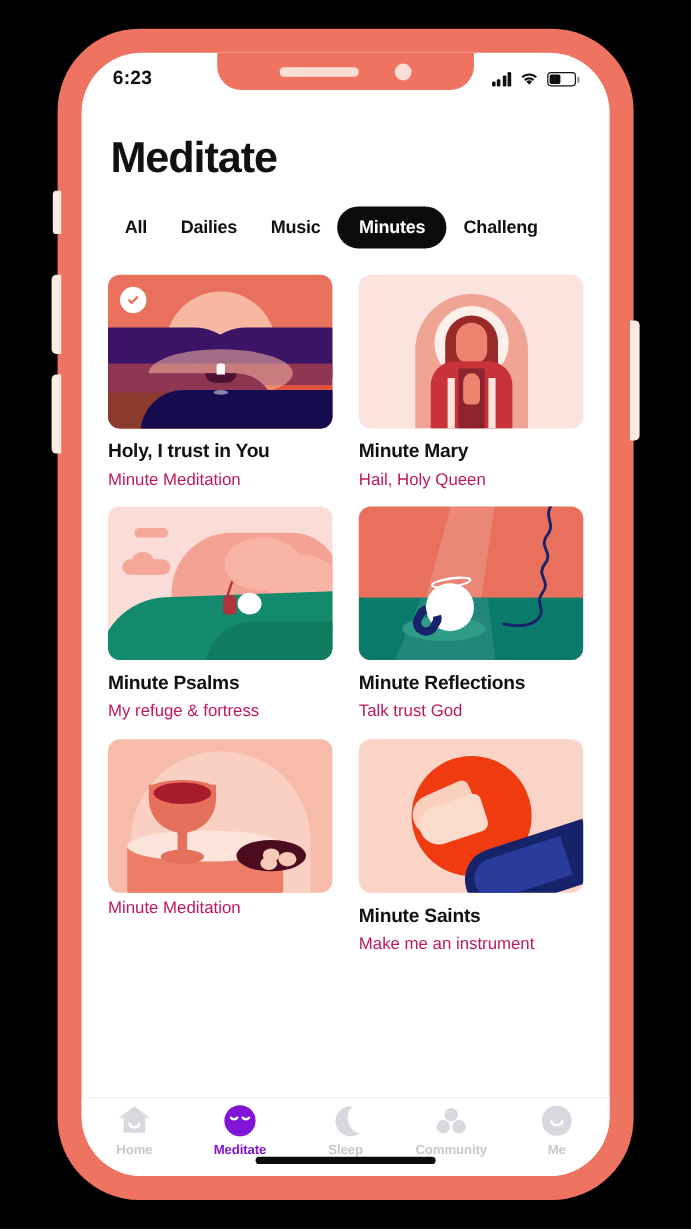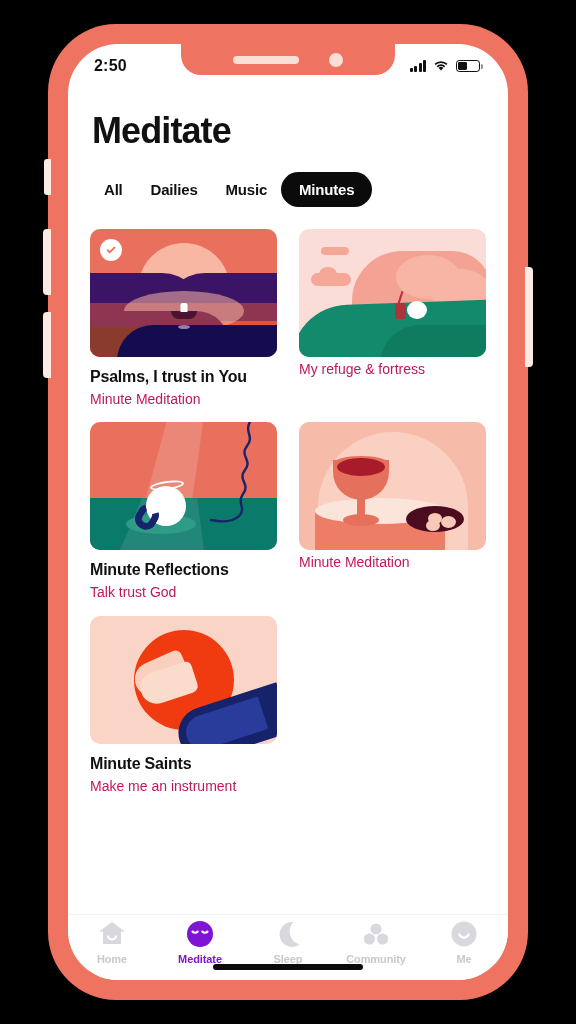"2:50" div { text: 2:50 -> 6:23 }
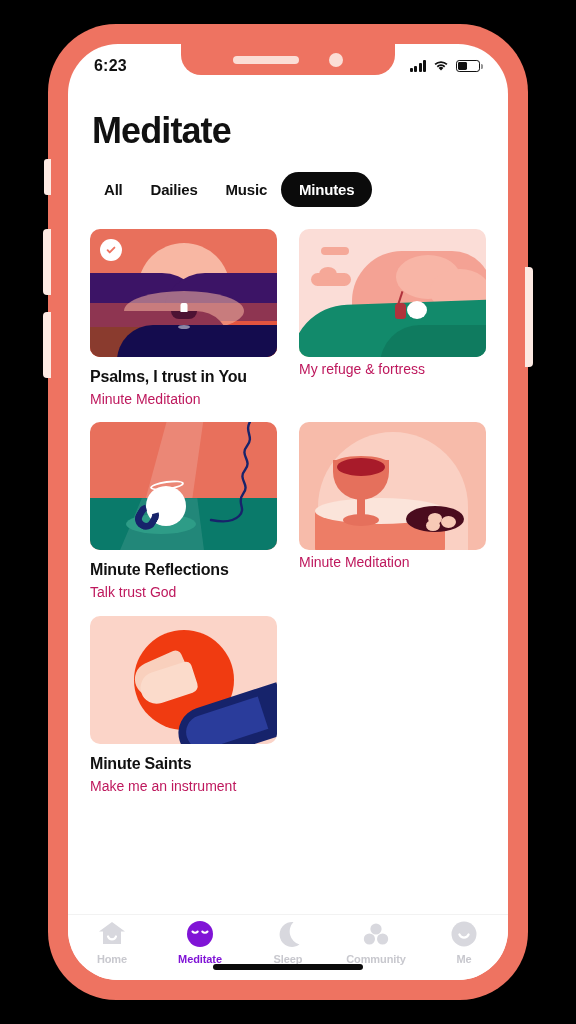"Challeng" div.tab { html: none -> <div>Challeng</div> }
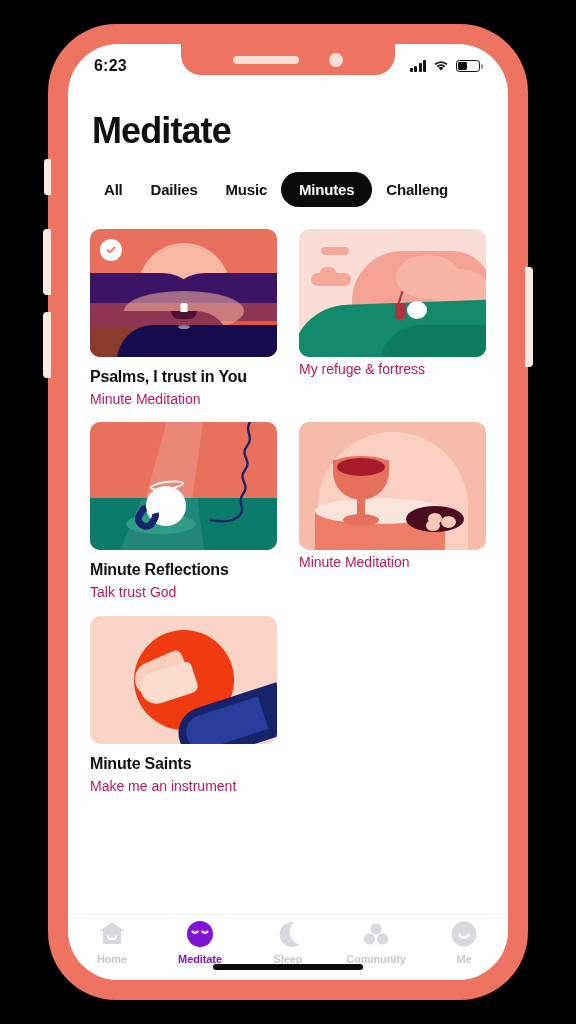"Psalms, I trust in You" div.card-title { text: Psalms -> Holy }
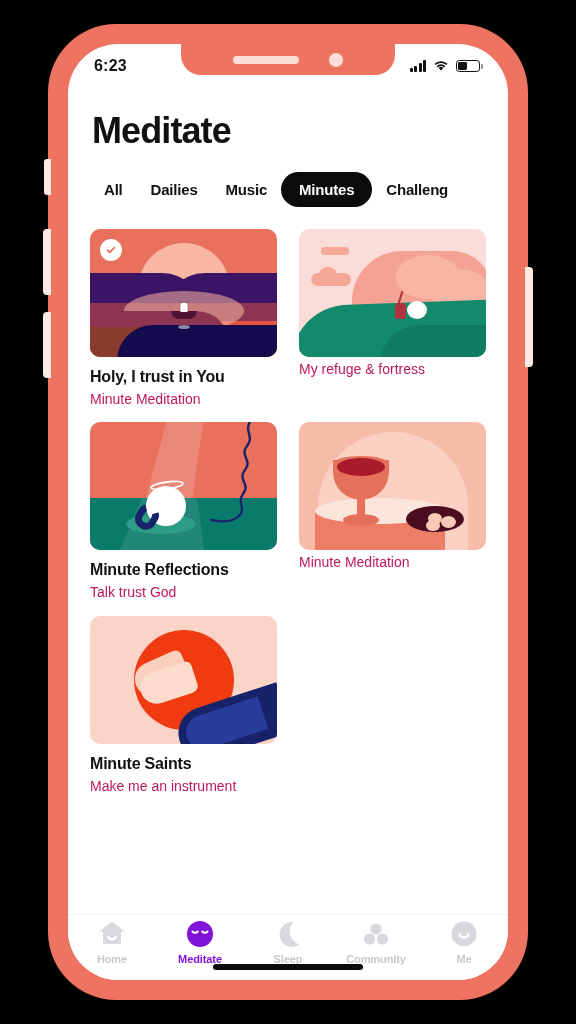"Minute Mary" div.card { html: none -> <div> <div> <div></div> <div></div> <div></div> <div></div> <div></div> <div></div> <div></div> <div></div> <div></div> </div> <div>Minute Mary</div> <div>Hail, Holy Queen</div> </div> }
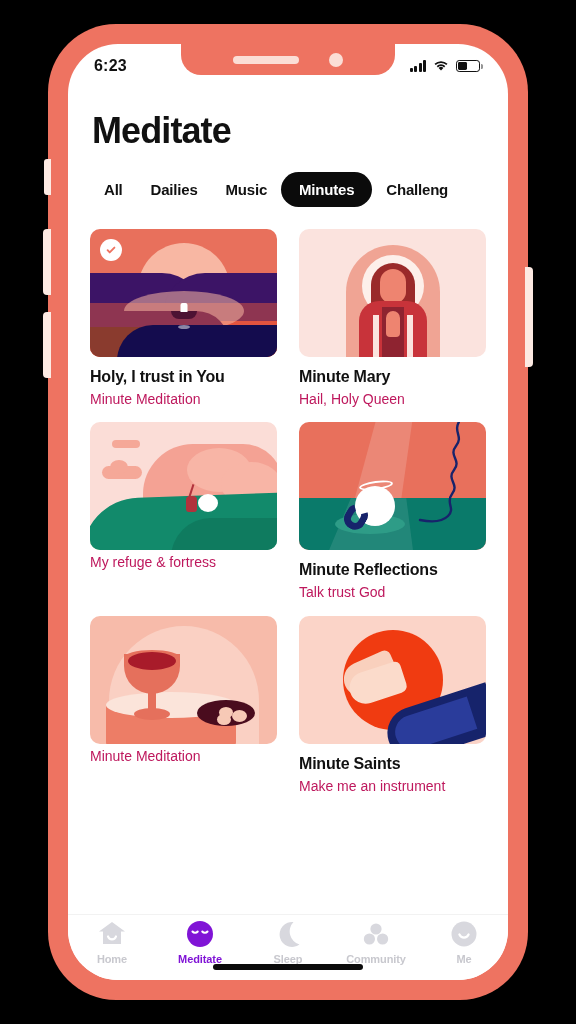"Minute Psalms" div.card-title { html: none -> <div>Minute Psalms</div> }
